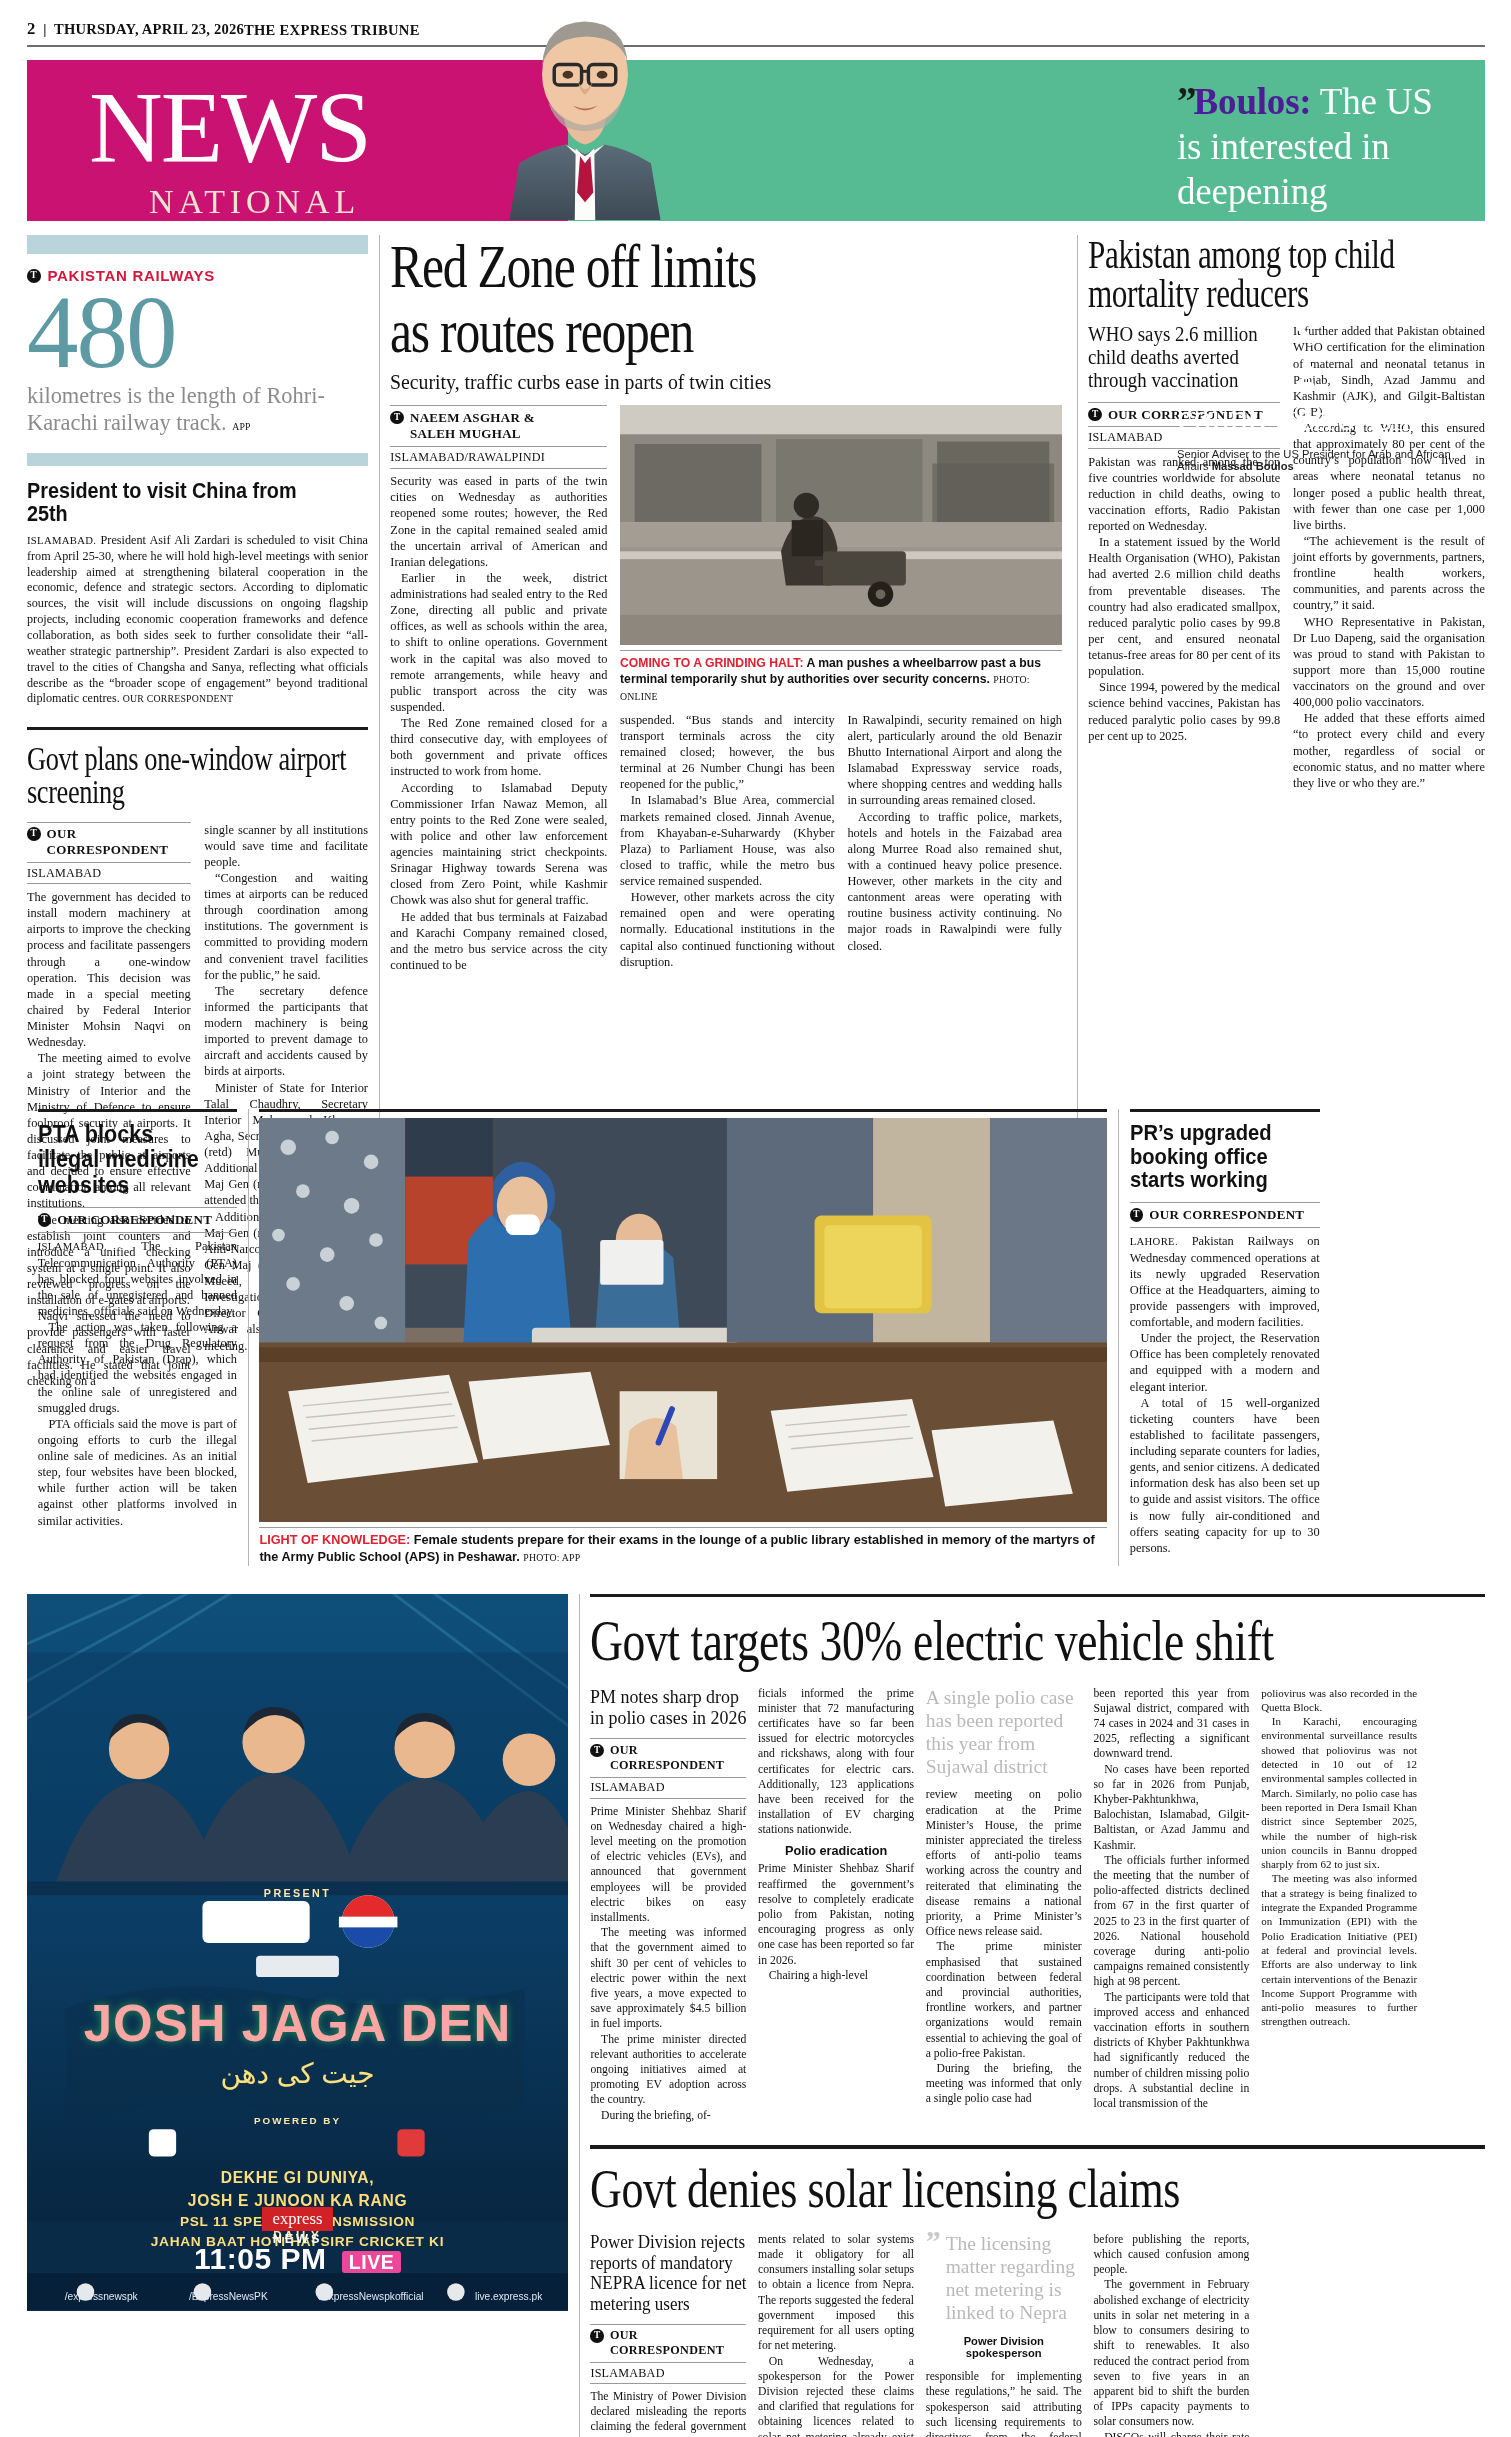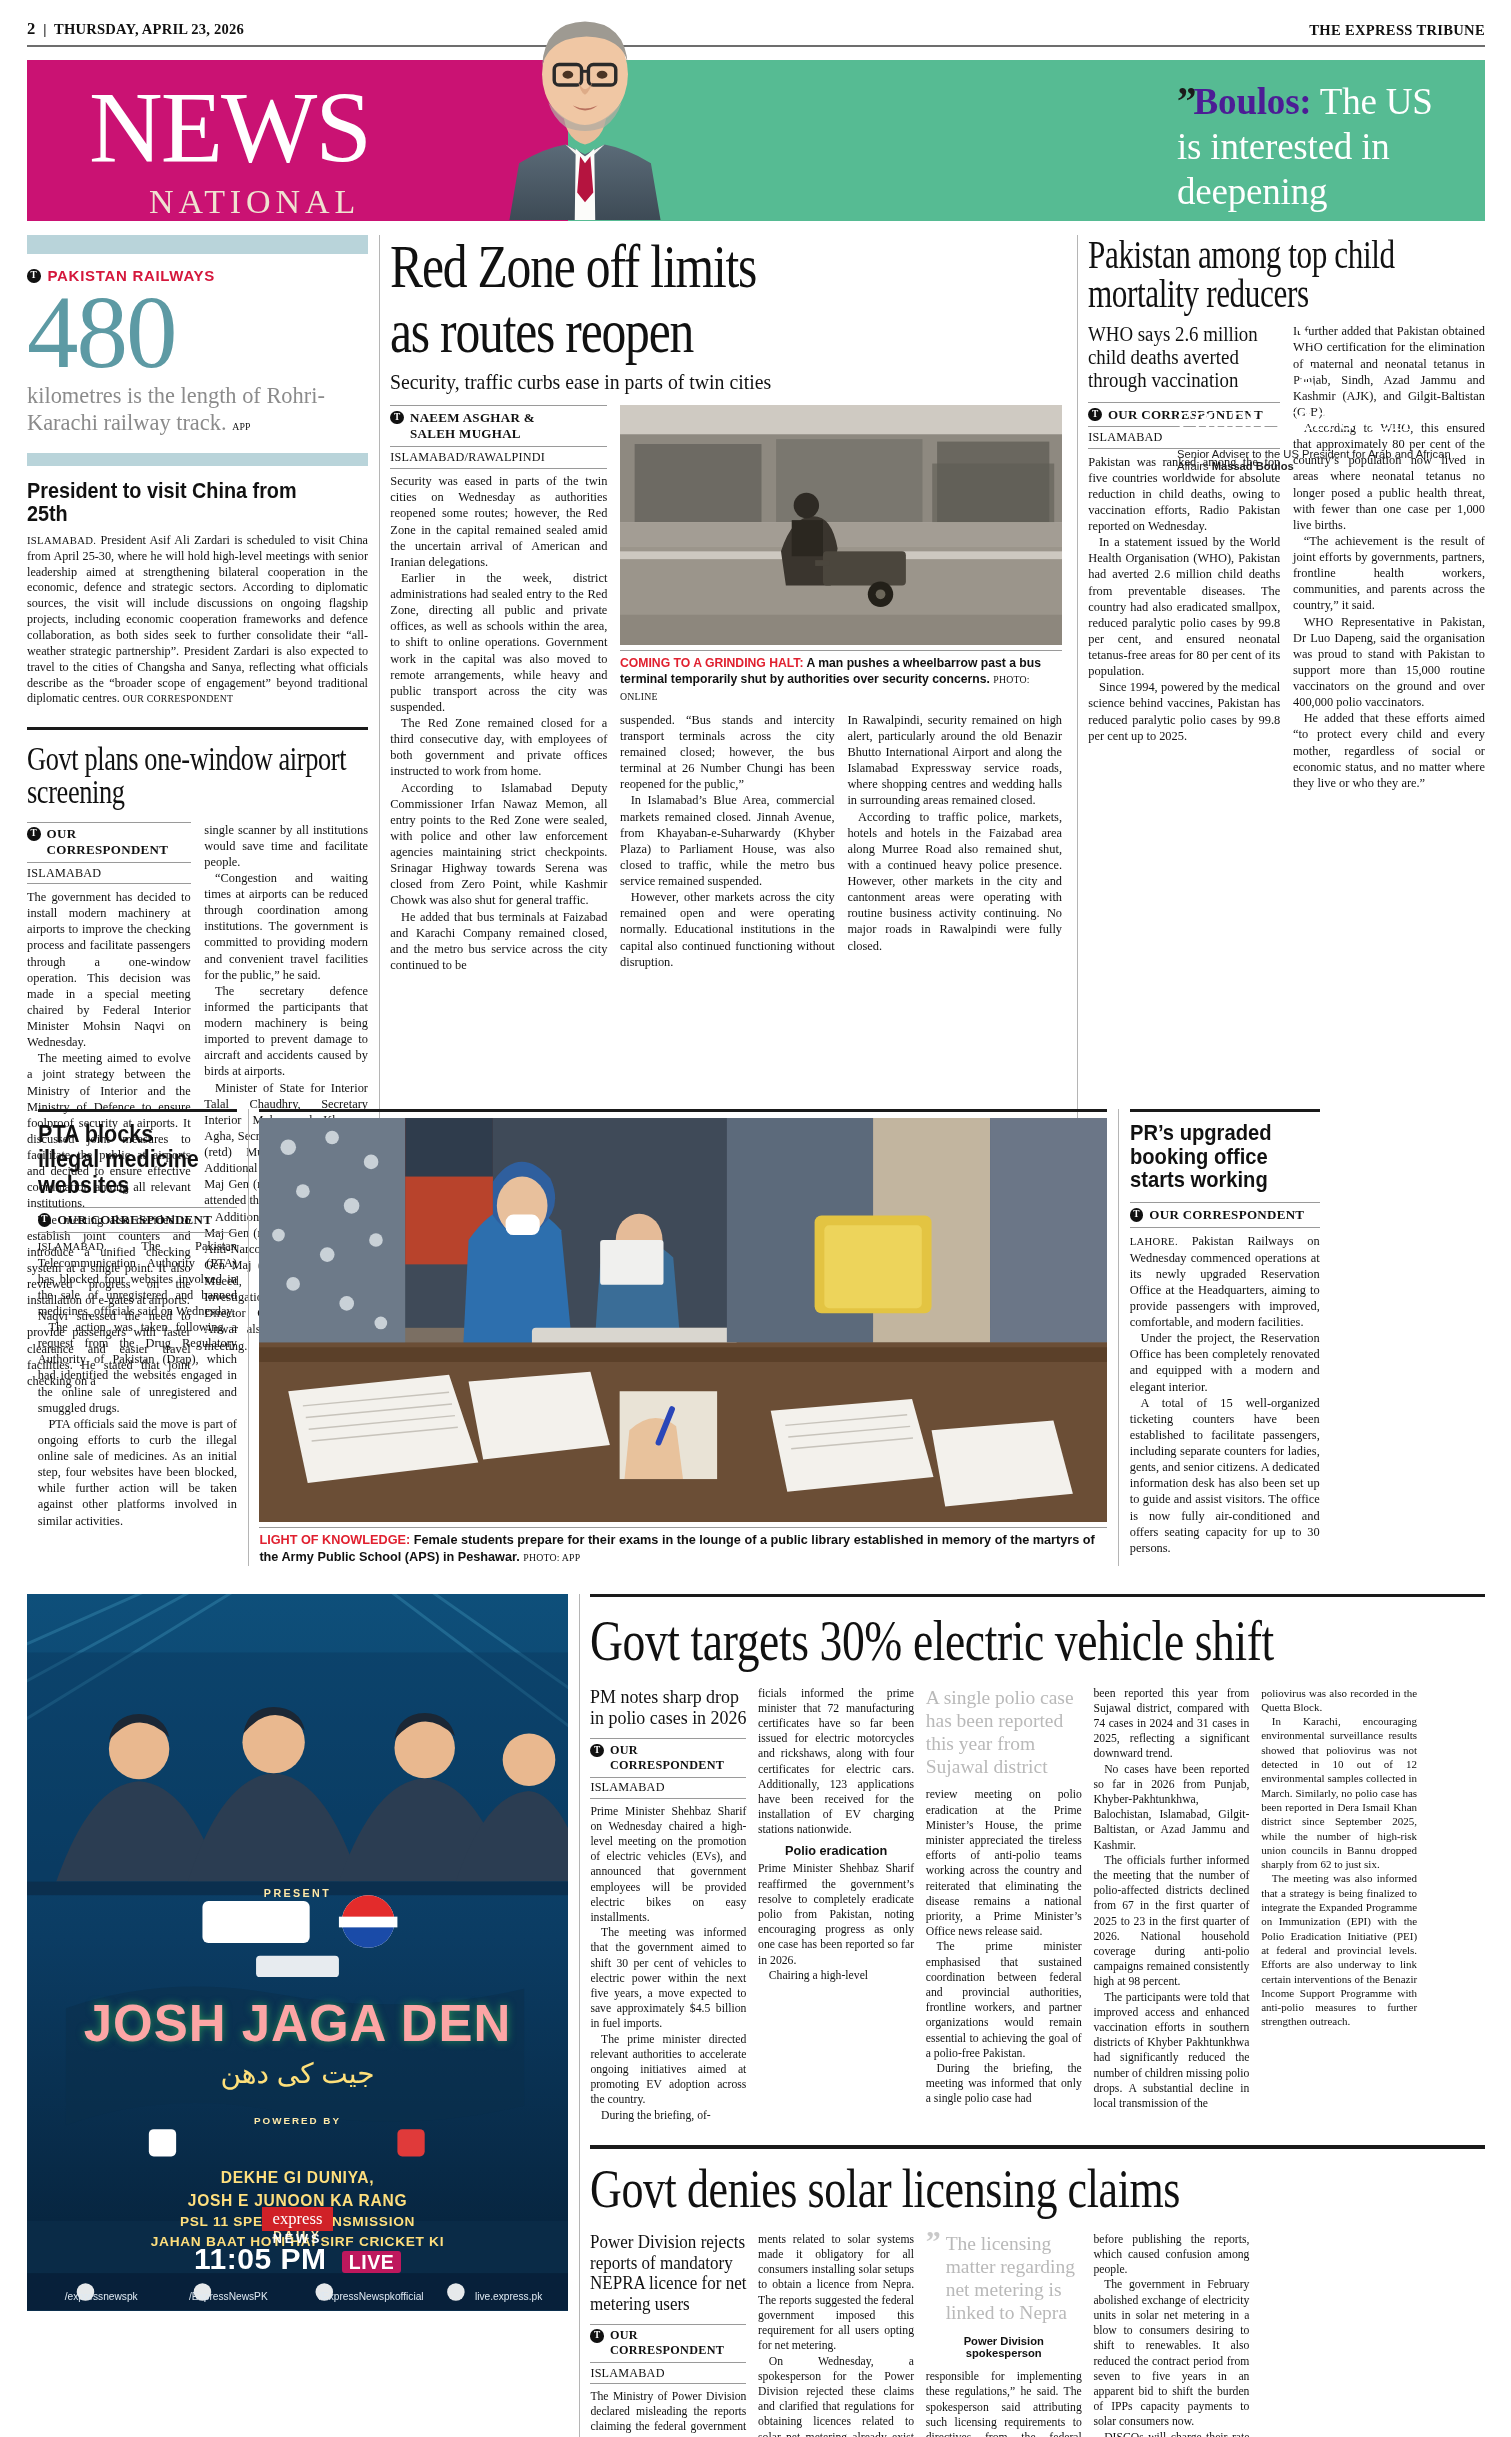"2 | THURSDAY, APRIL 23," .folio { justify-content: space-between -> none }
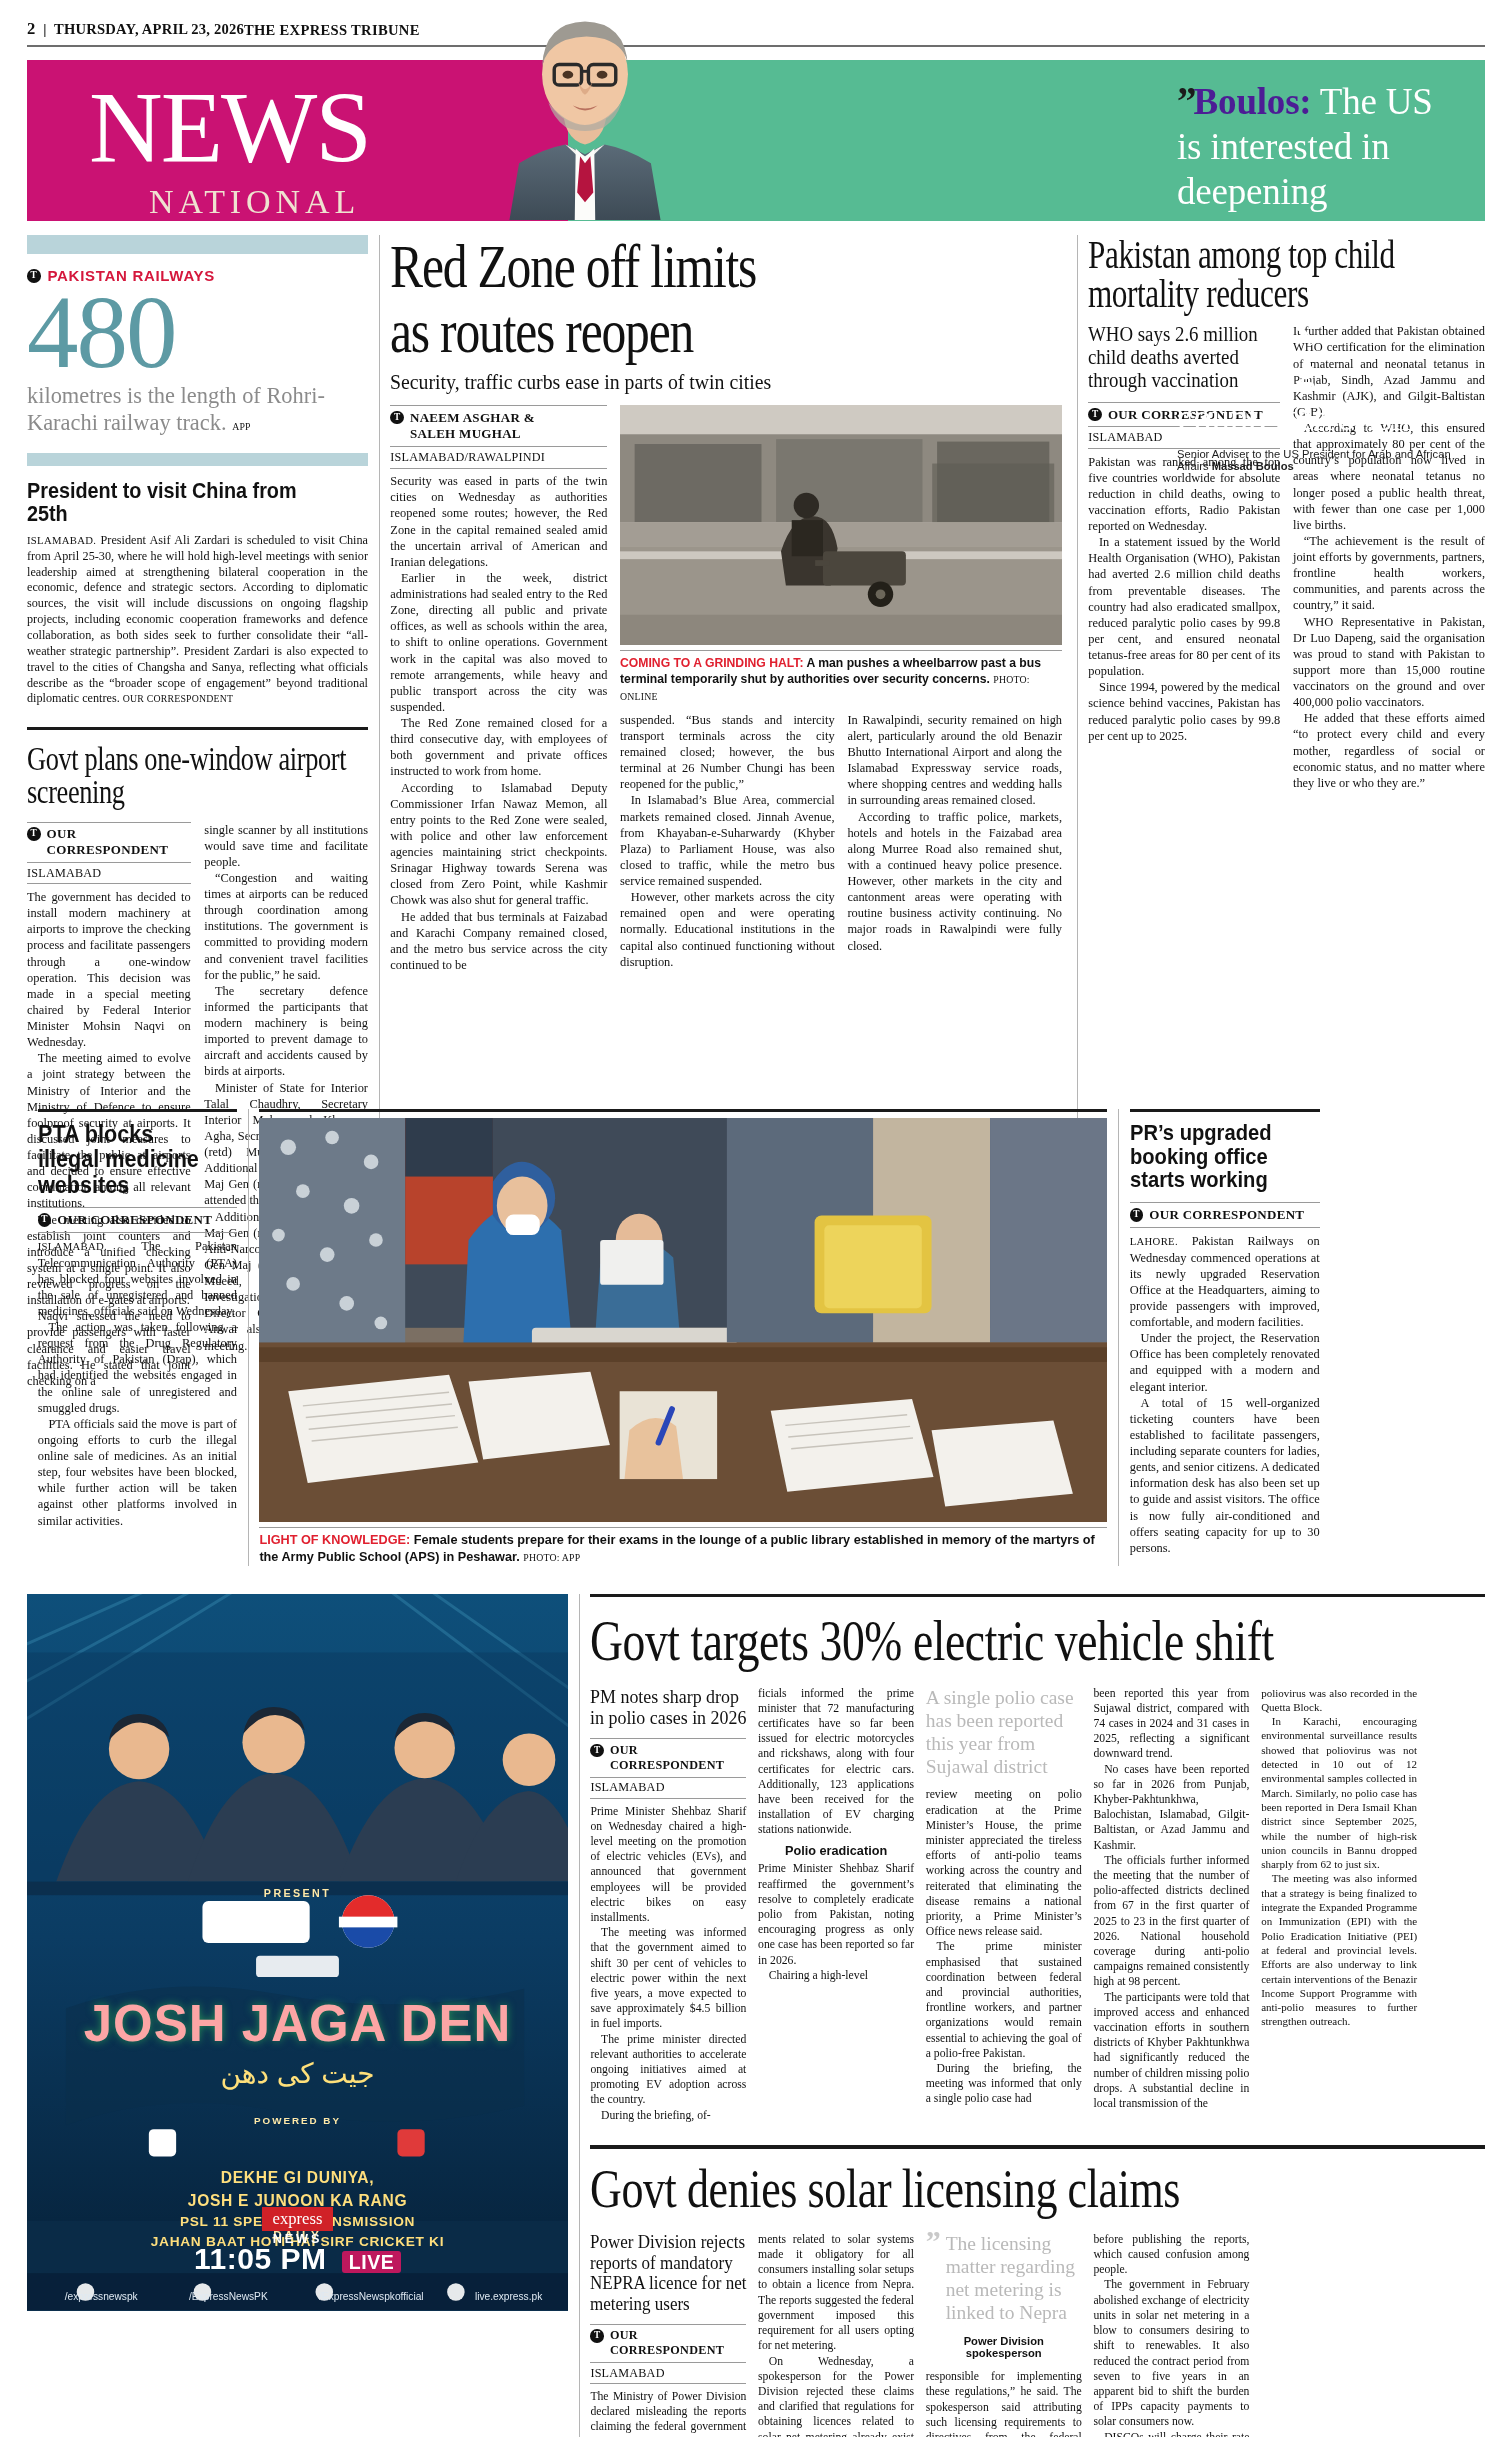"LIVE" span { background: #be185d -> #ec4899 }
